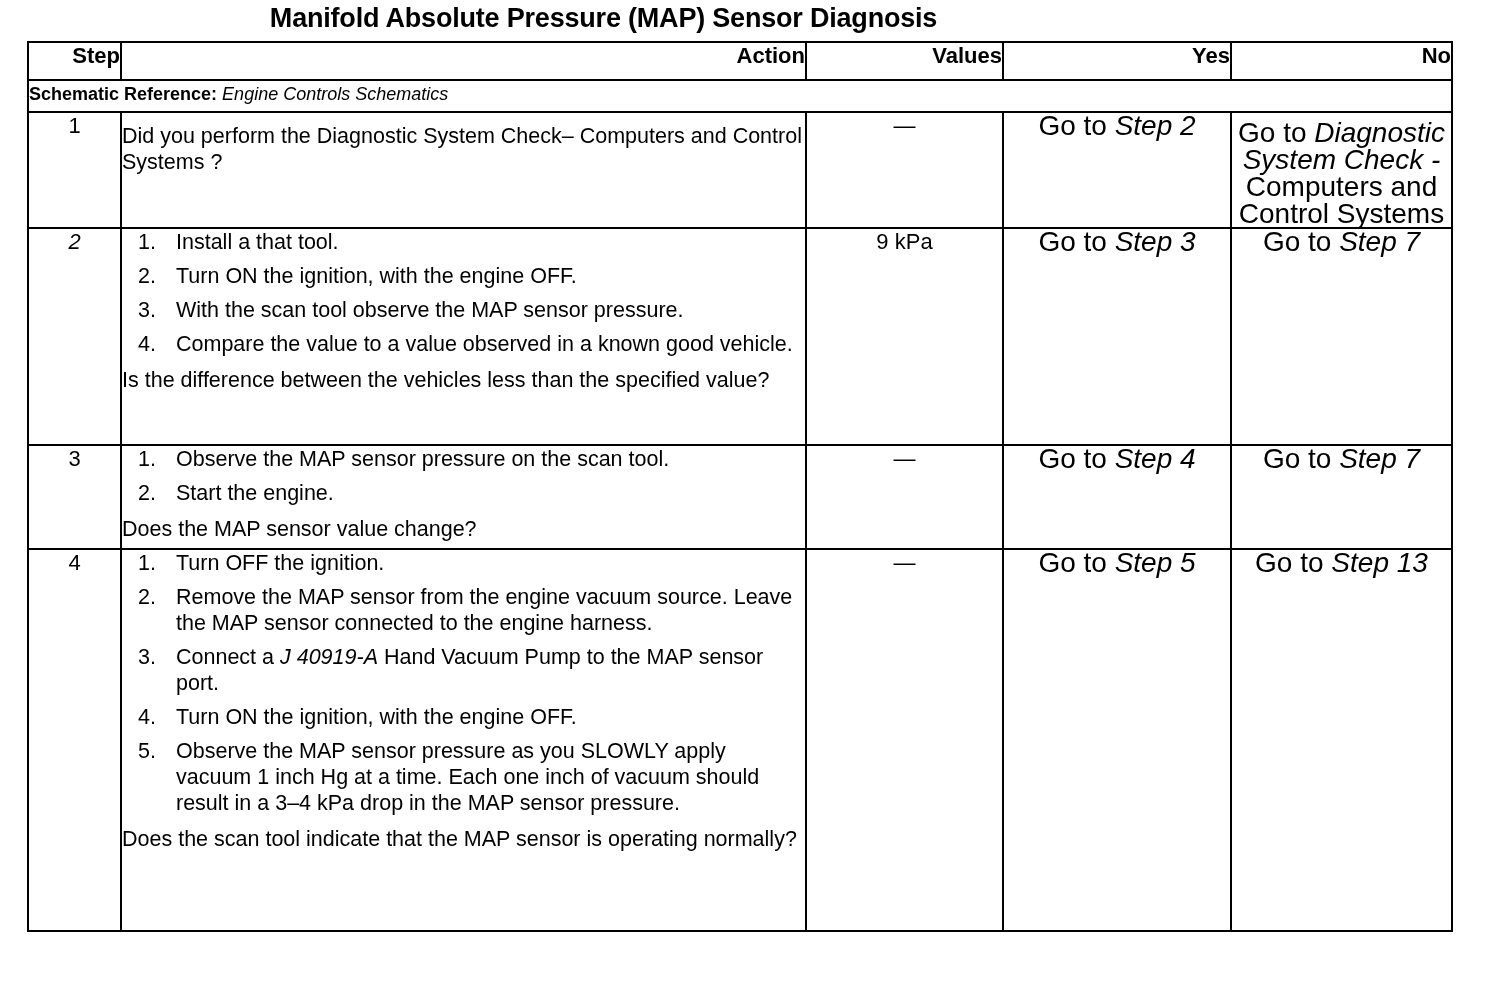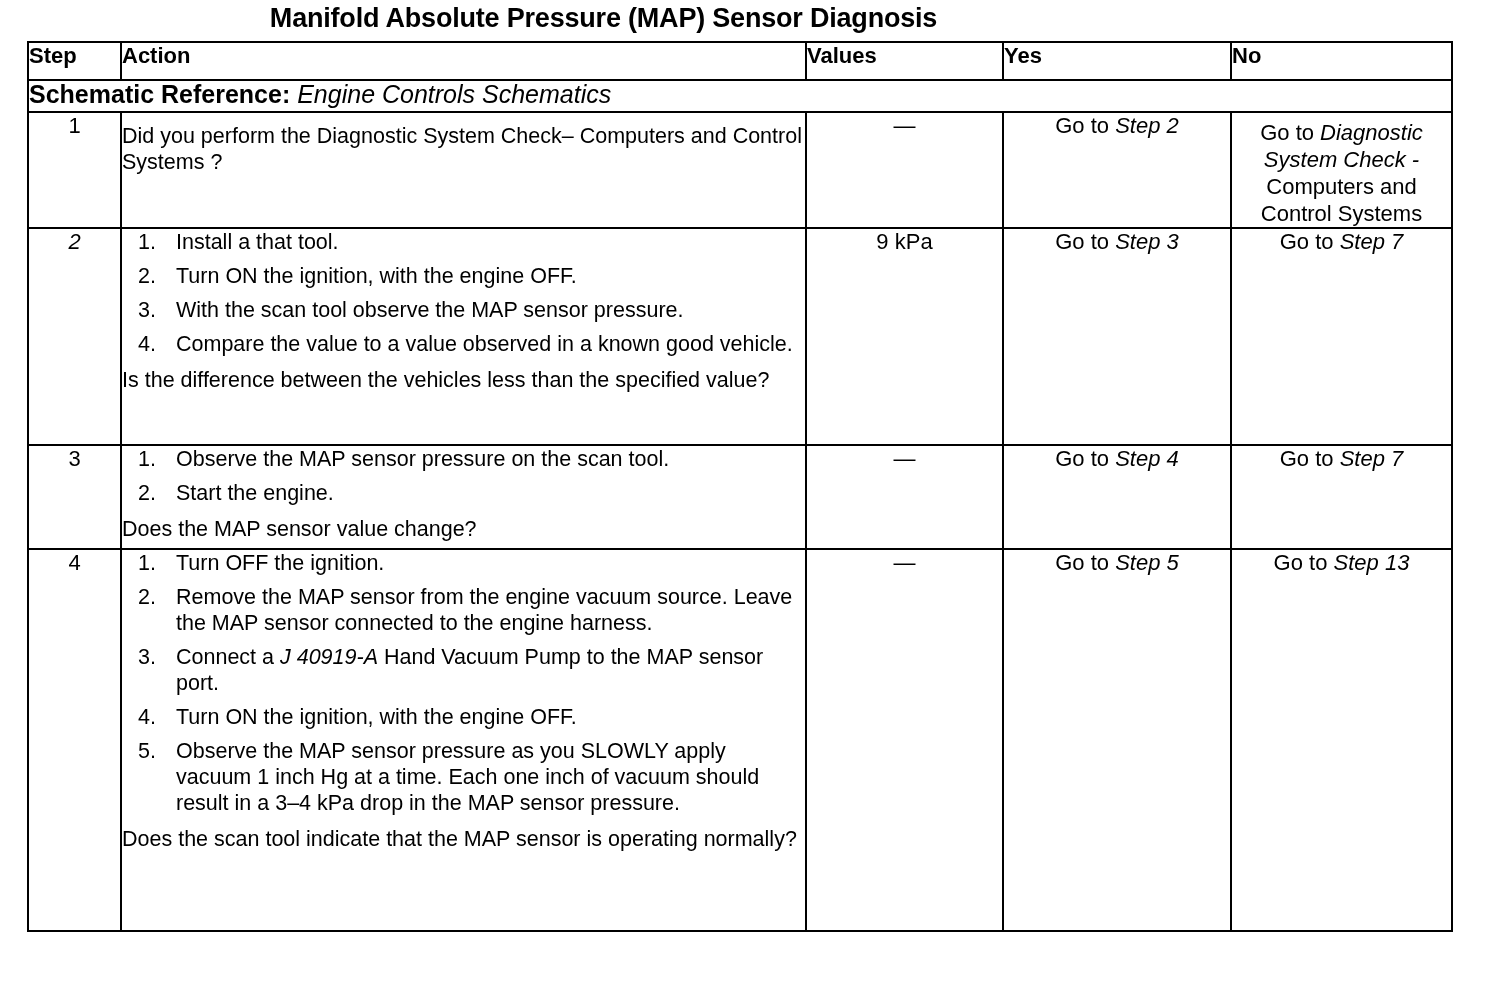"Step" th.hdr { text-align: left -> right }
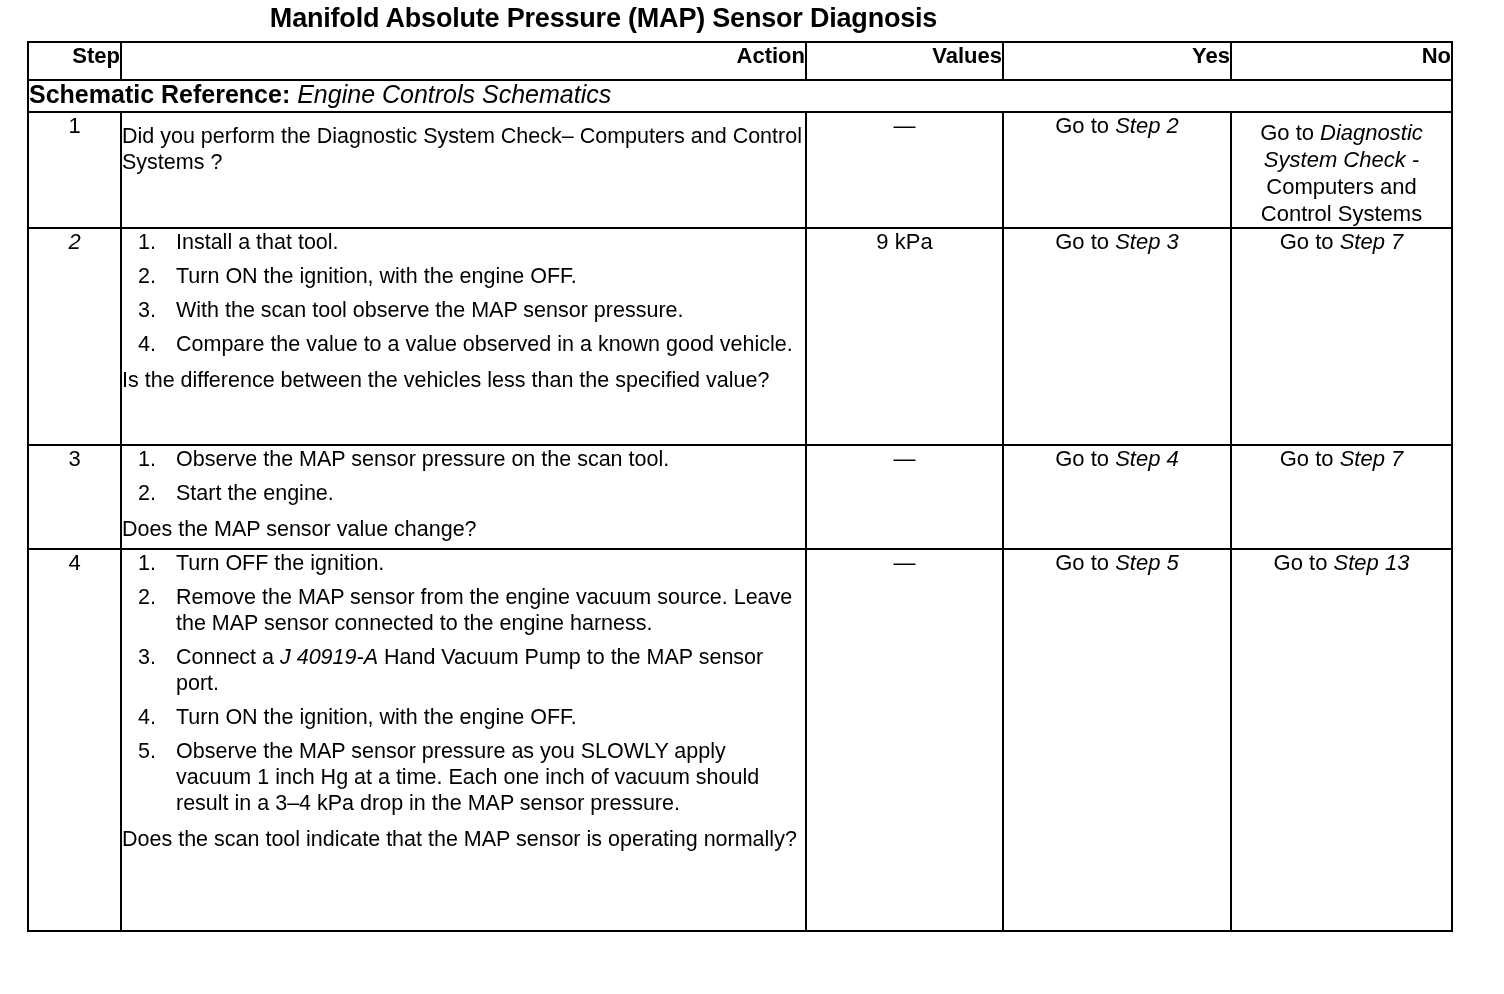"Schematic Reference: Engine Controls" td.schematic { font-size: 25px -> 18px }
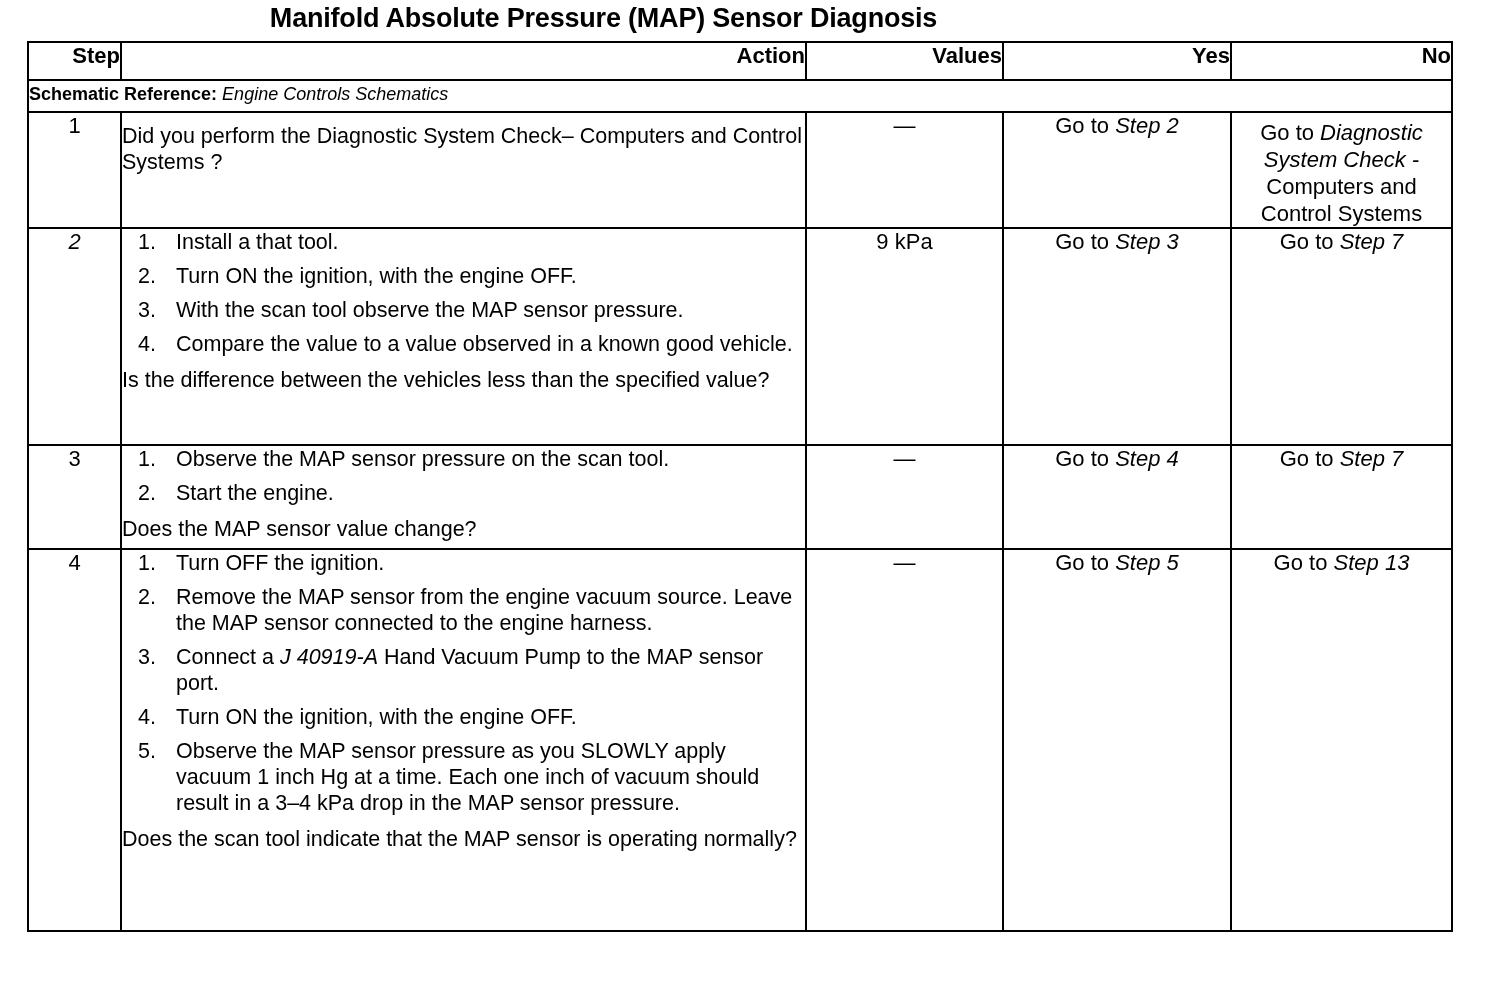"Go to Step 2" td.yesno-cell { font-size: 22px -> 28px }
